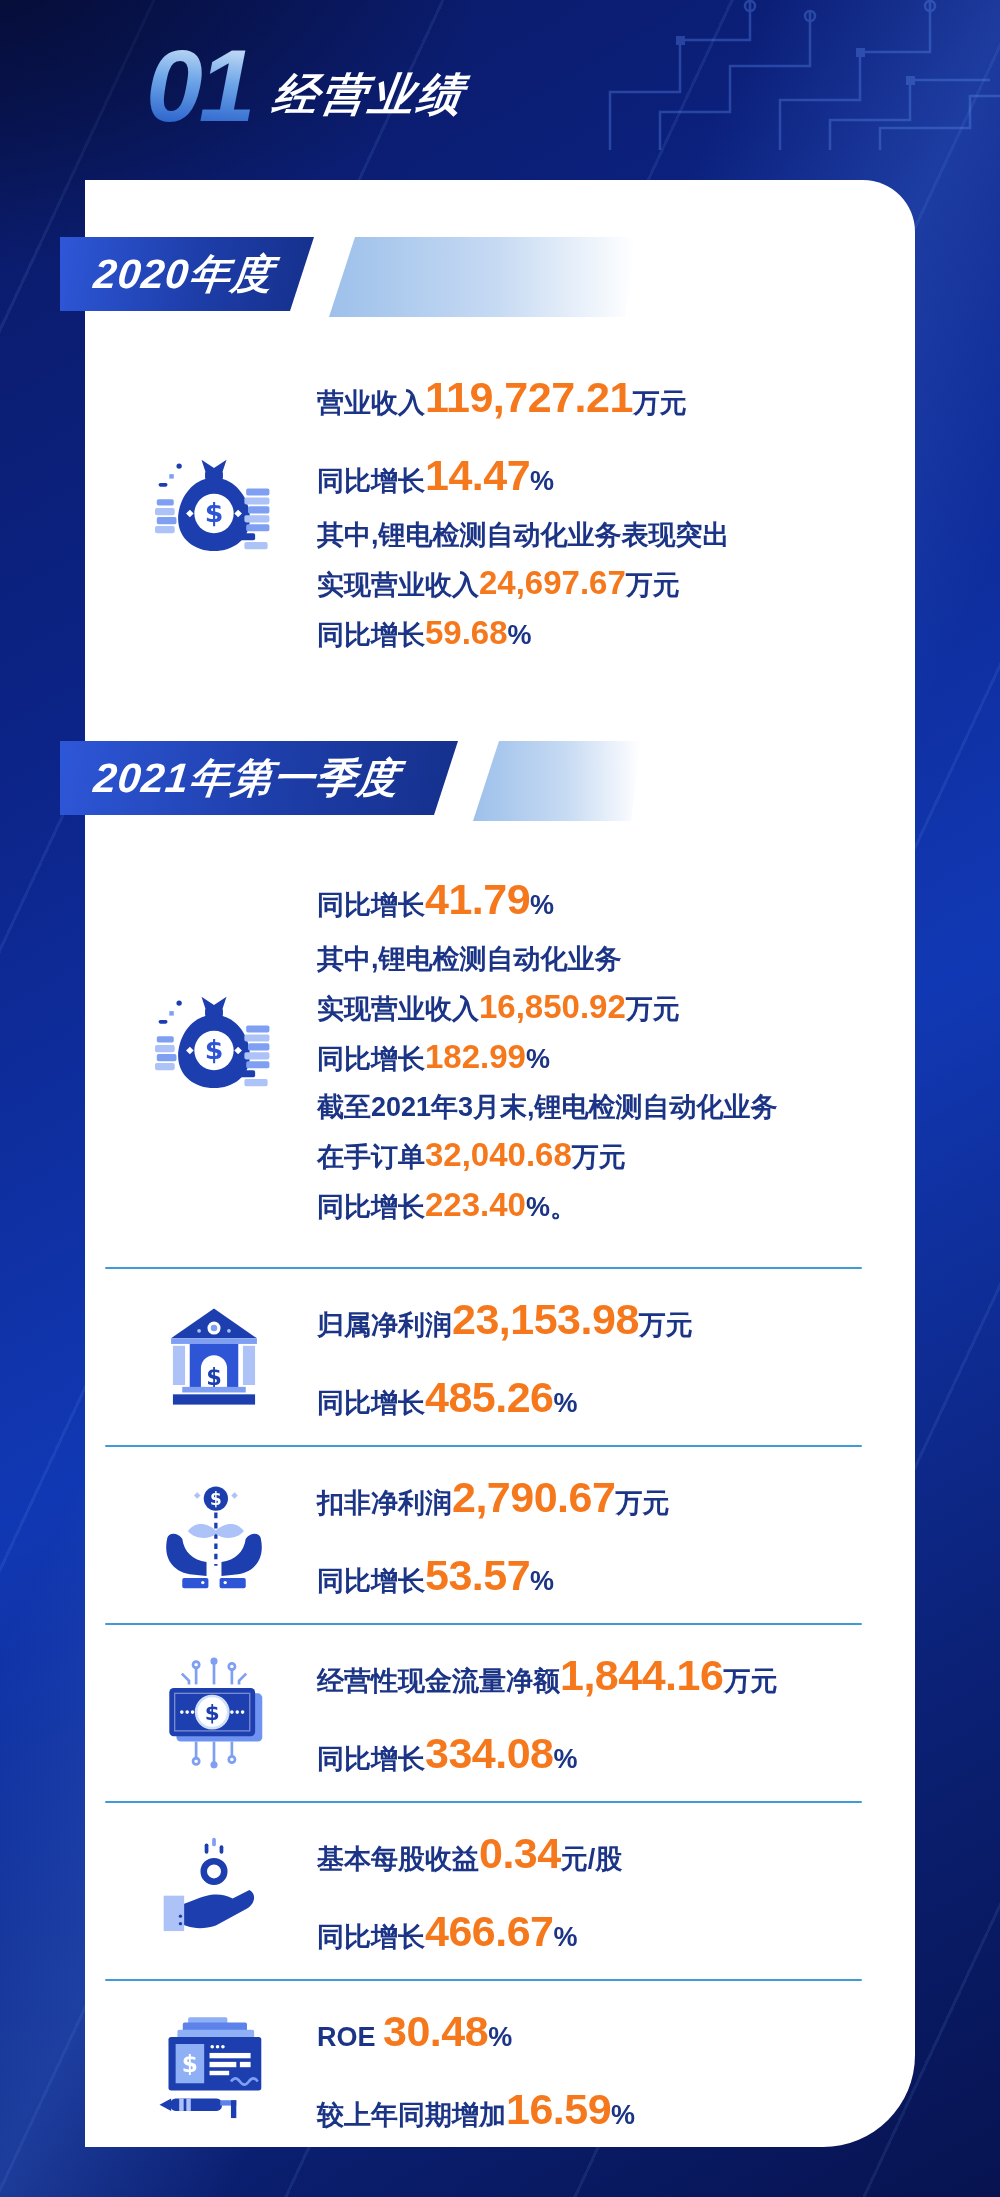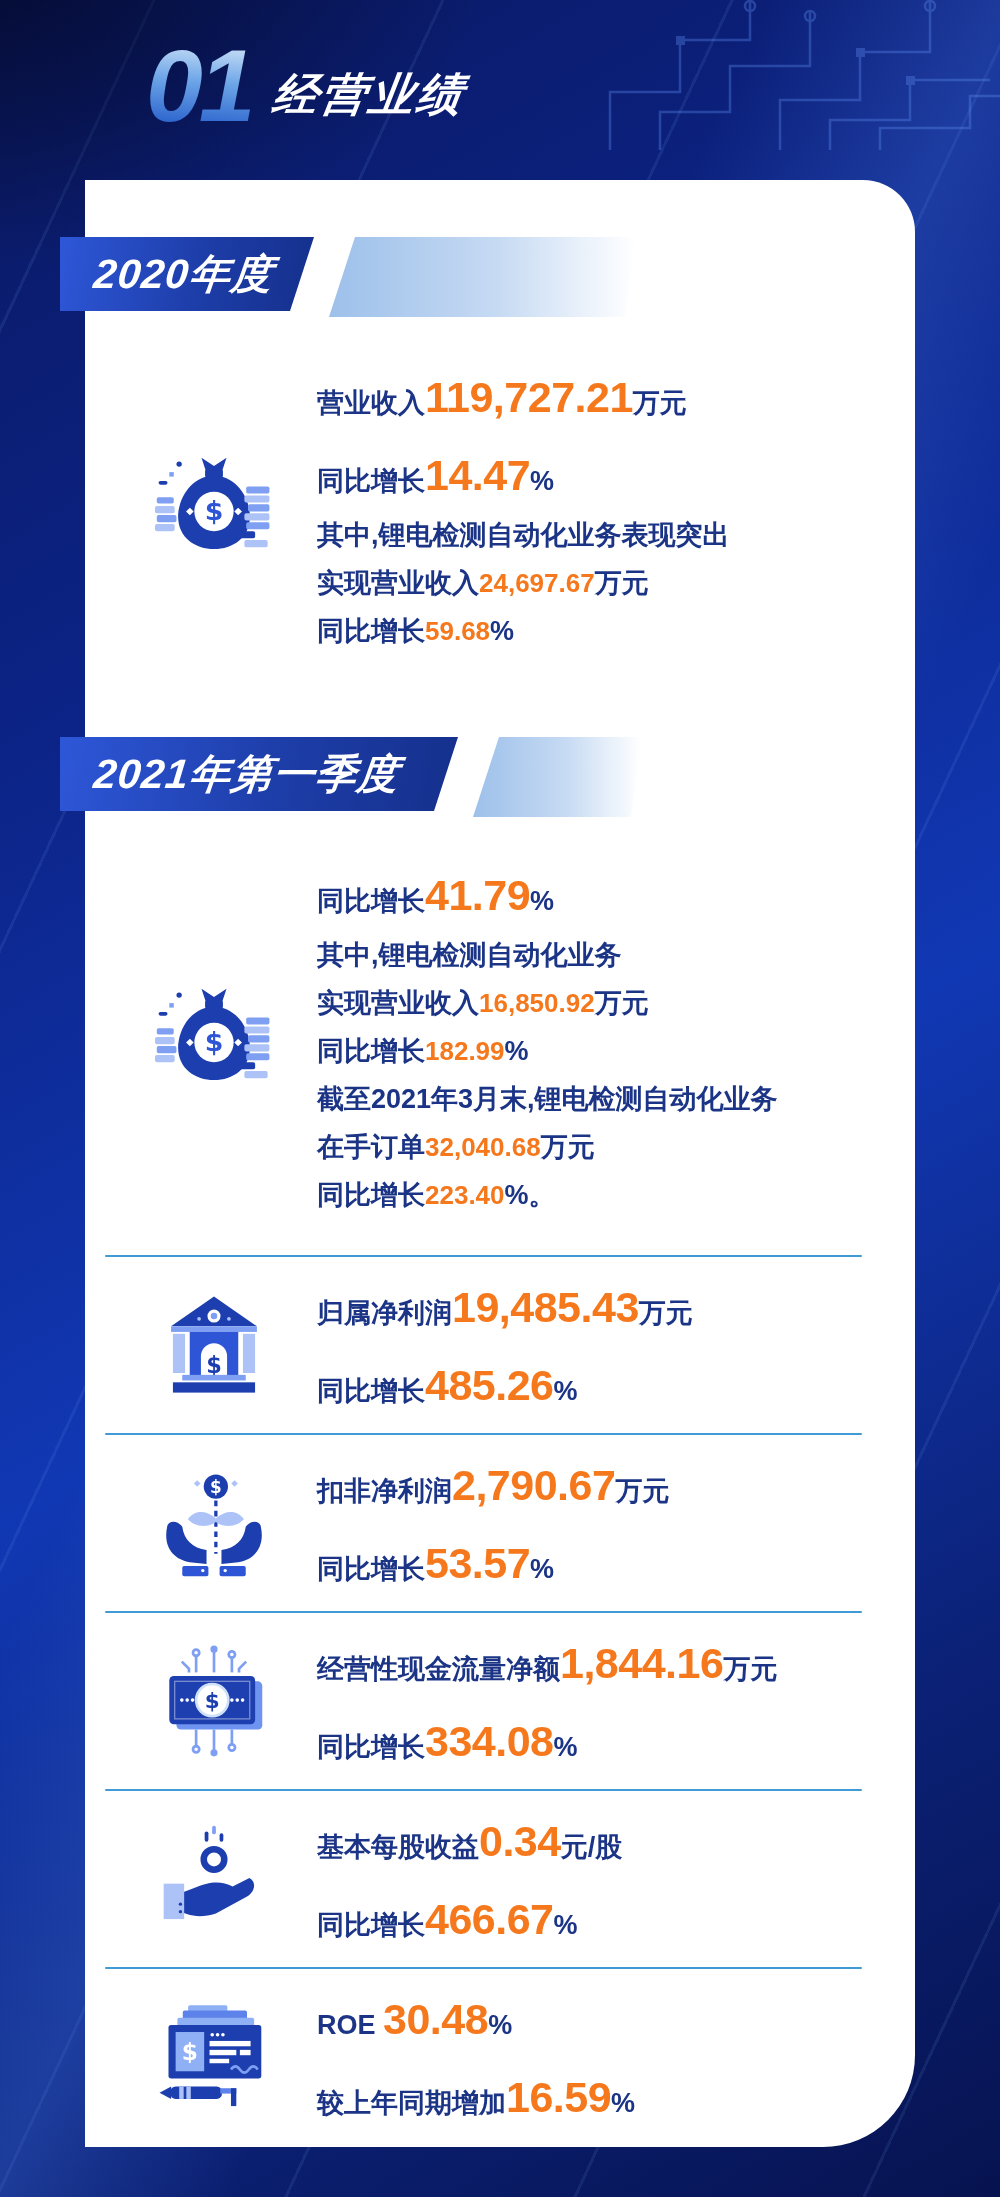"24,697.67" .seg-num { font-size: 26px -> 33px }
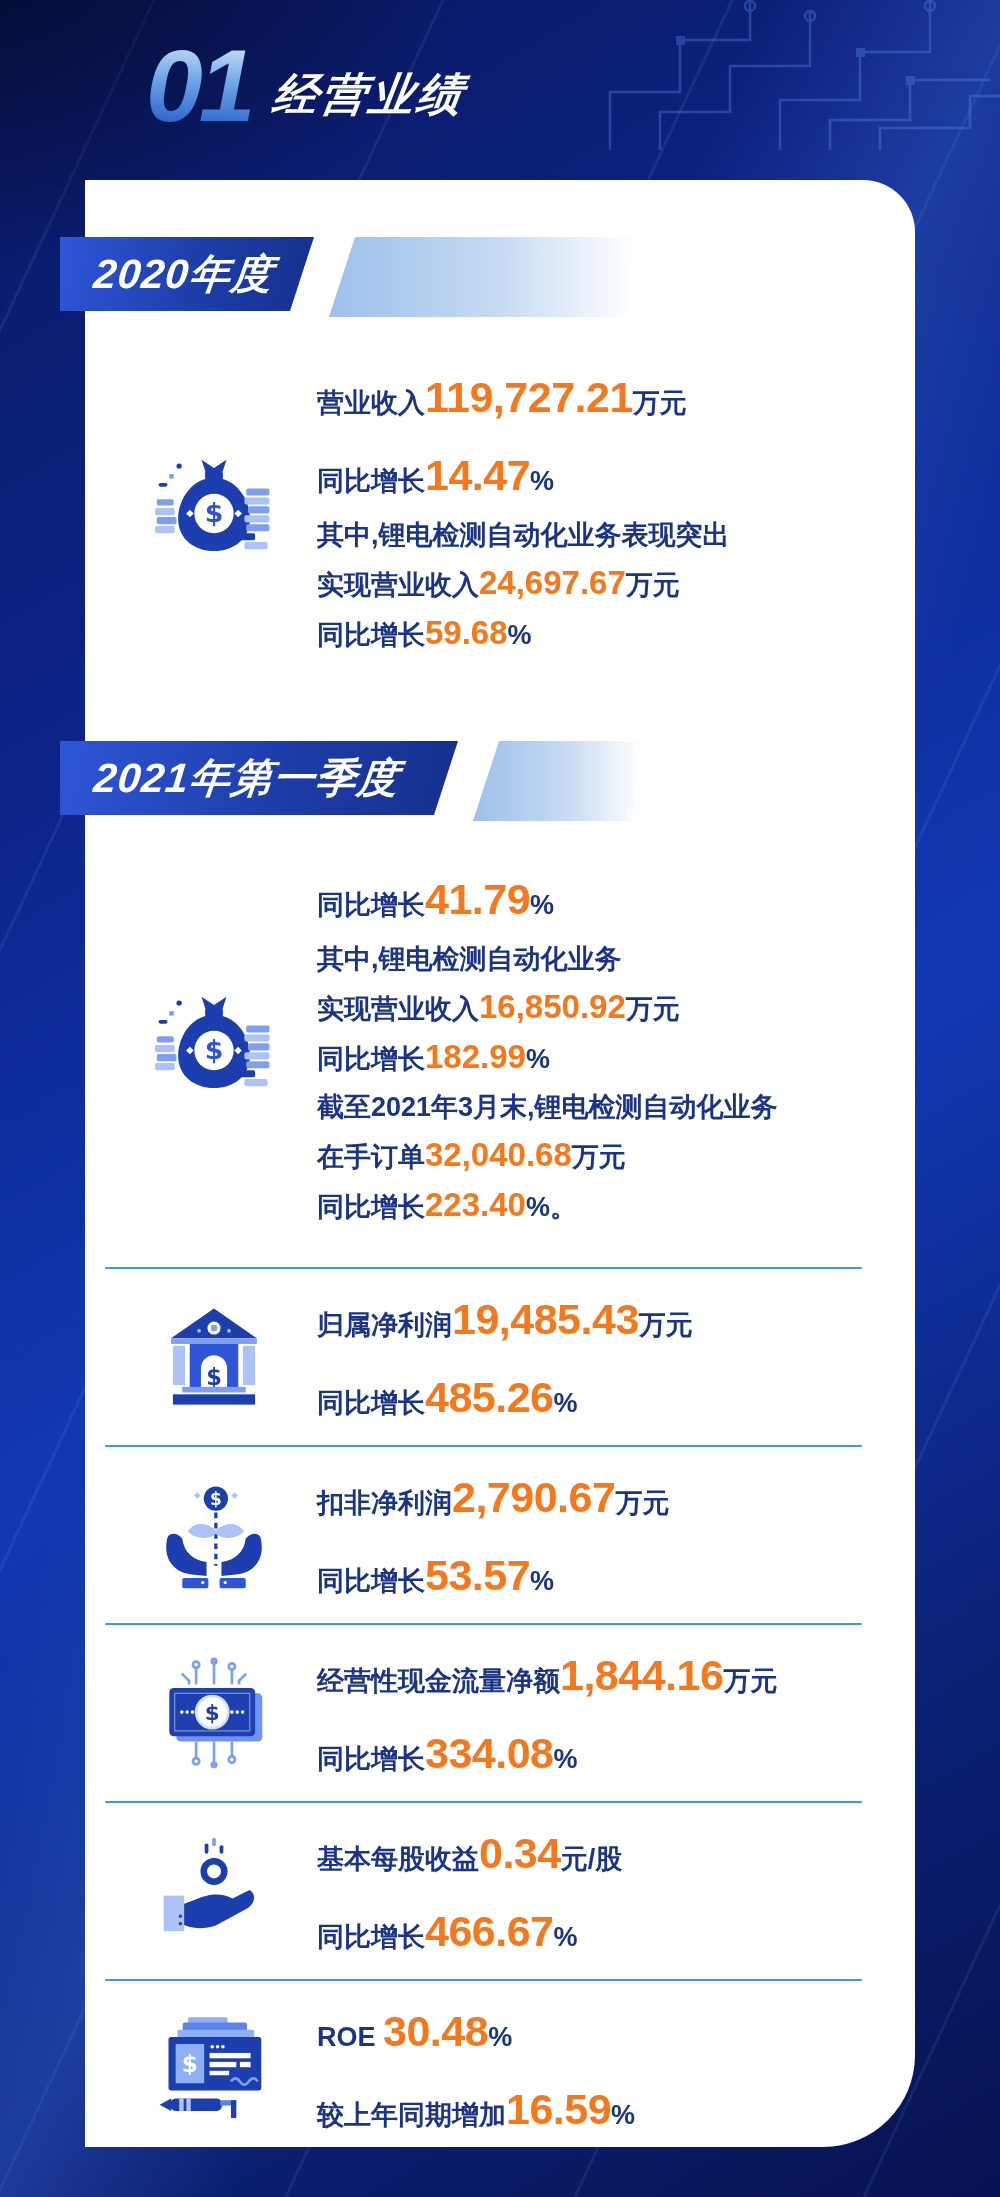"19,485.43" span.seg-big { text: 19,485.43 -> 23,153.98 }
